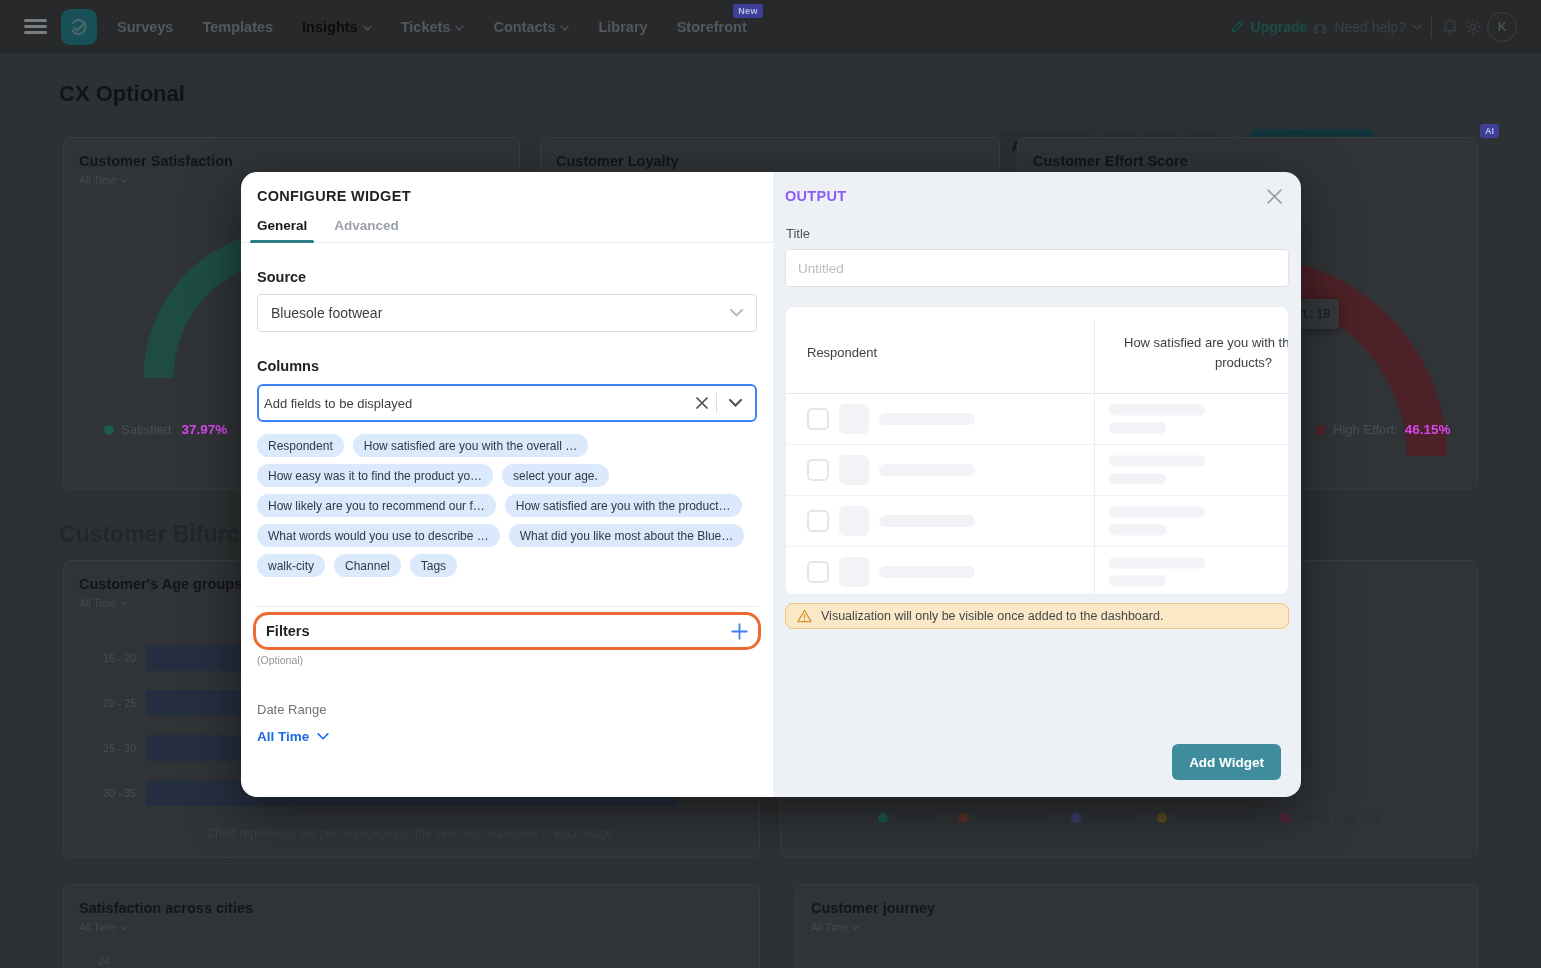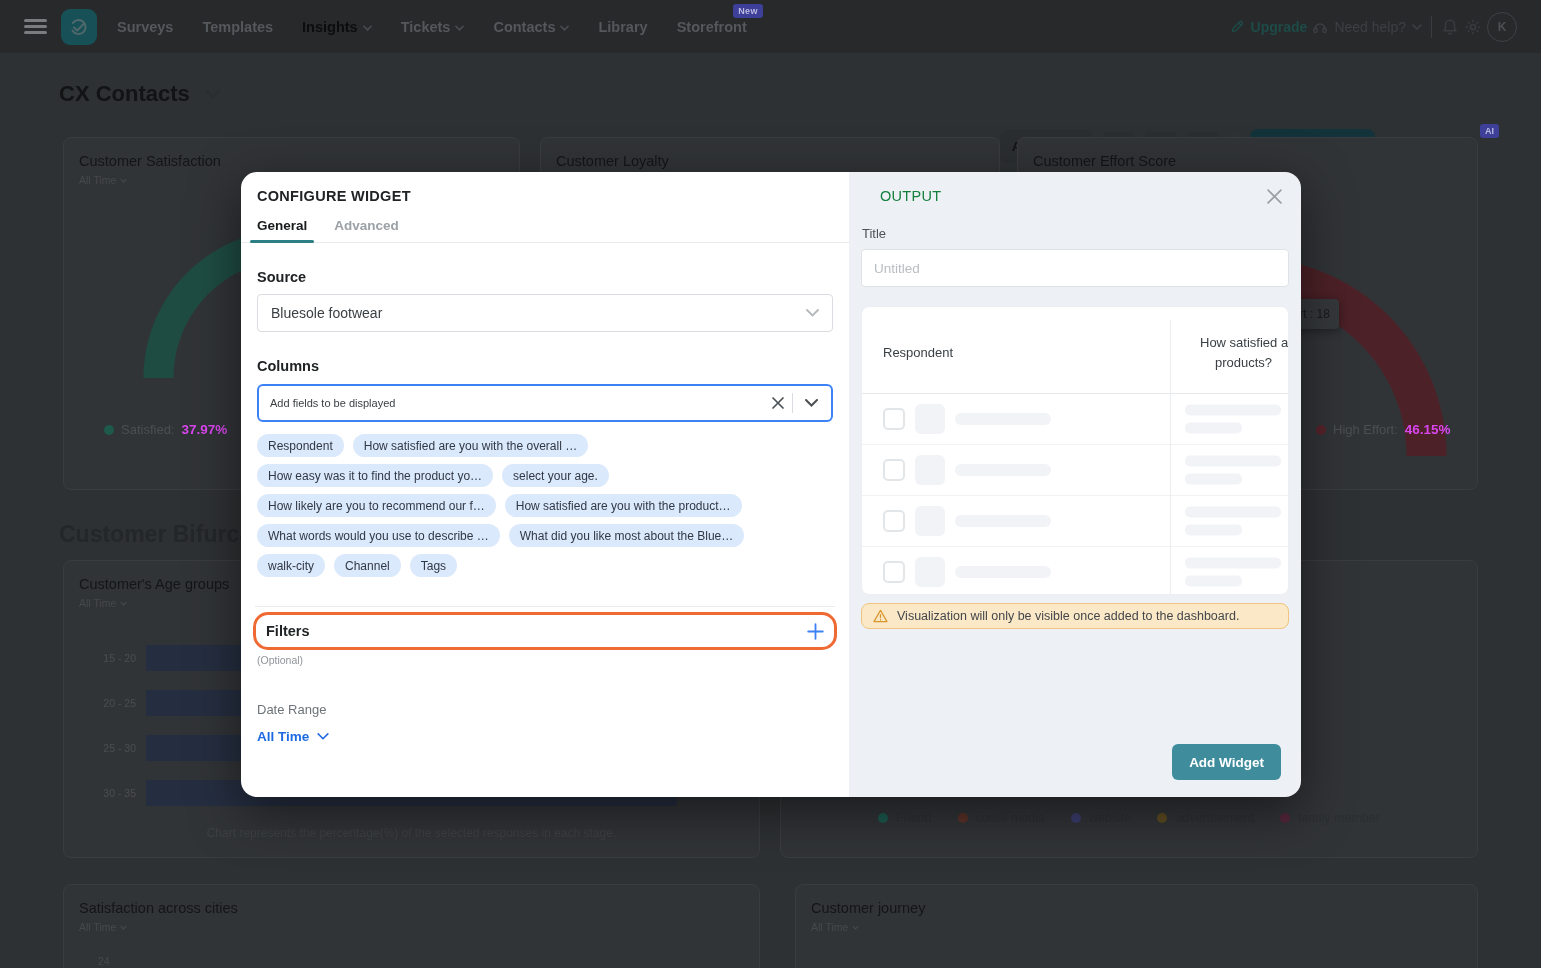"CX Contacts" span { text: Contacts -> Optional }
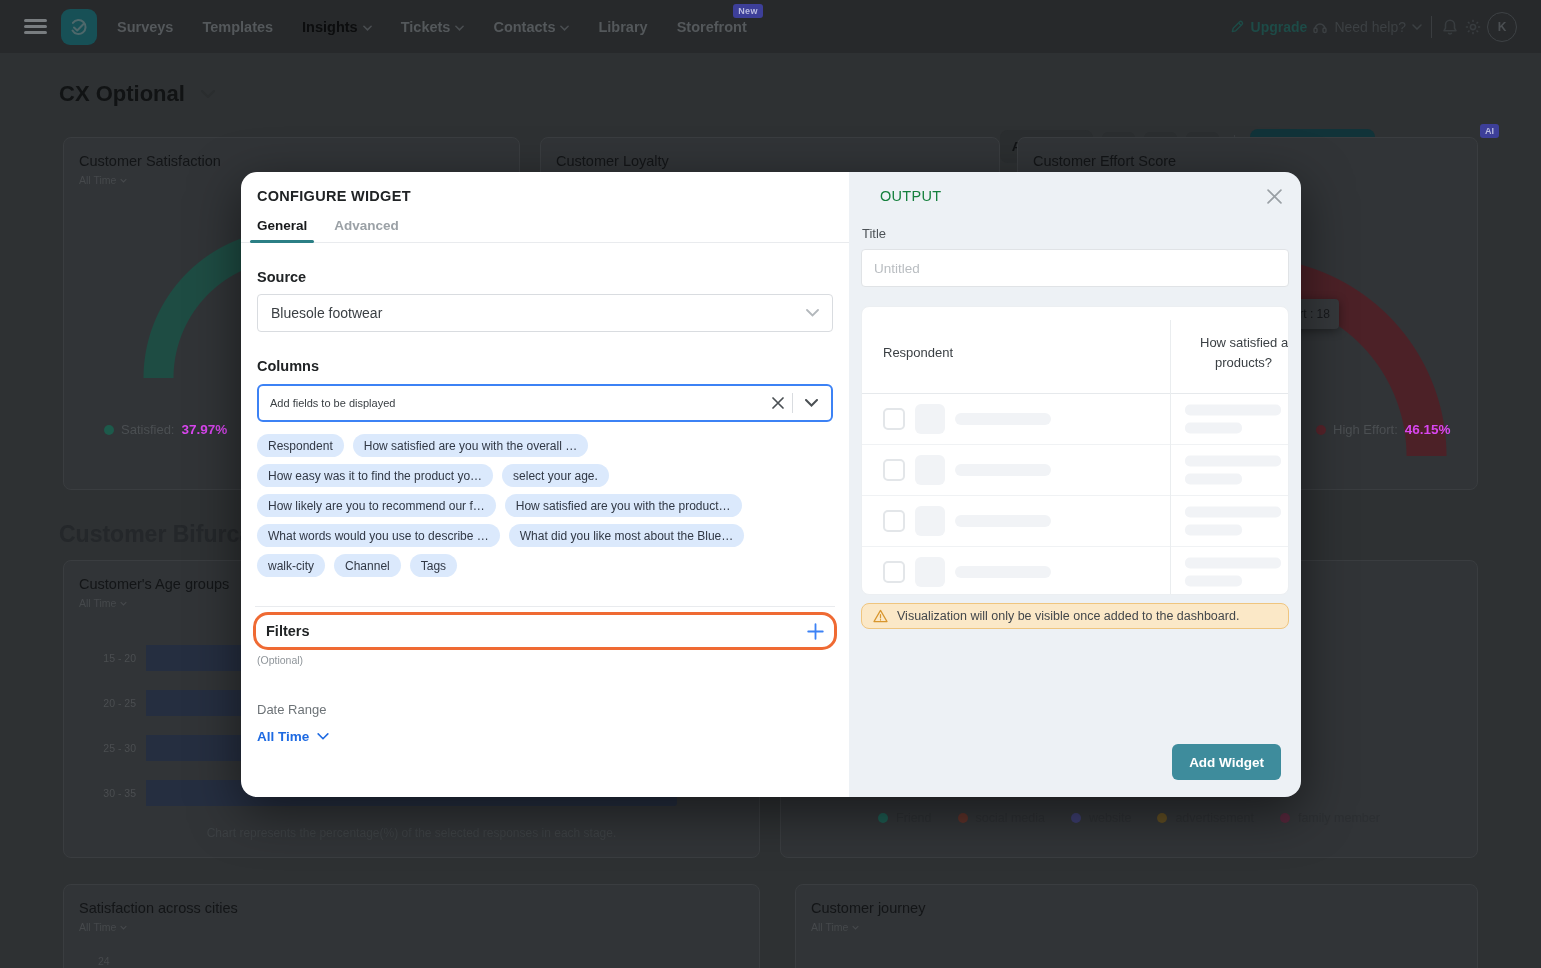"Customer Satisfaction" .card h3 { font-weight: 400 -> 700 }
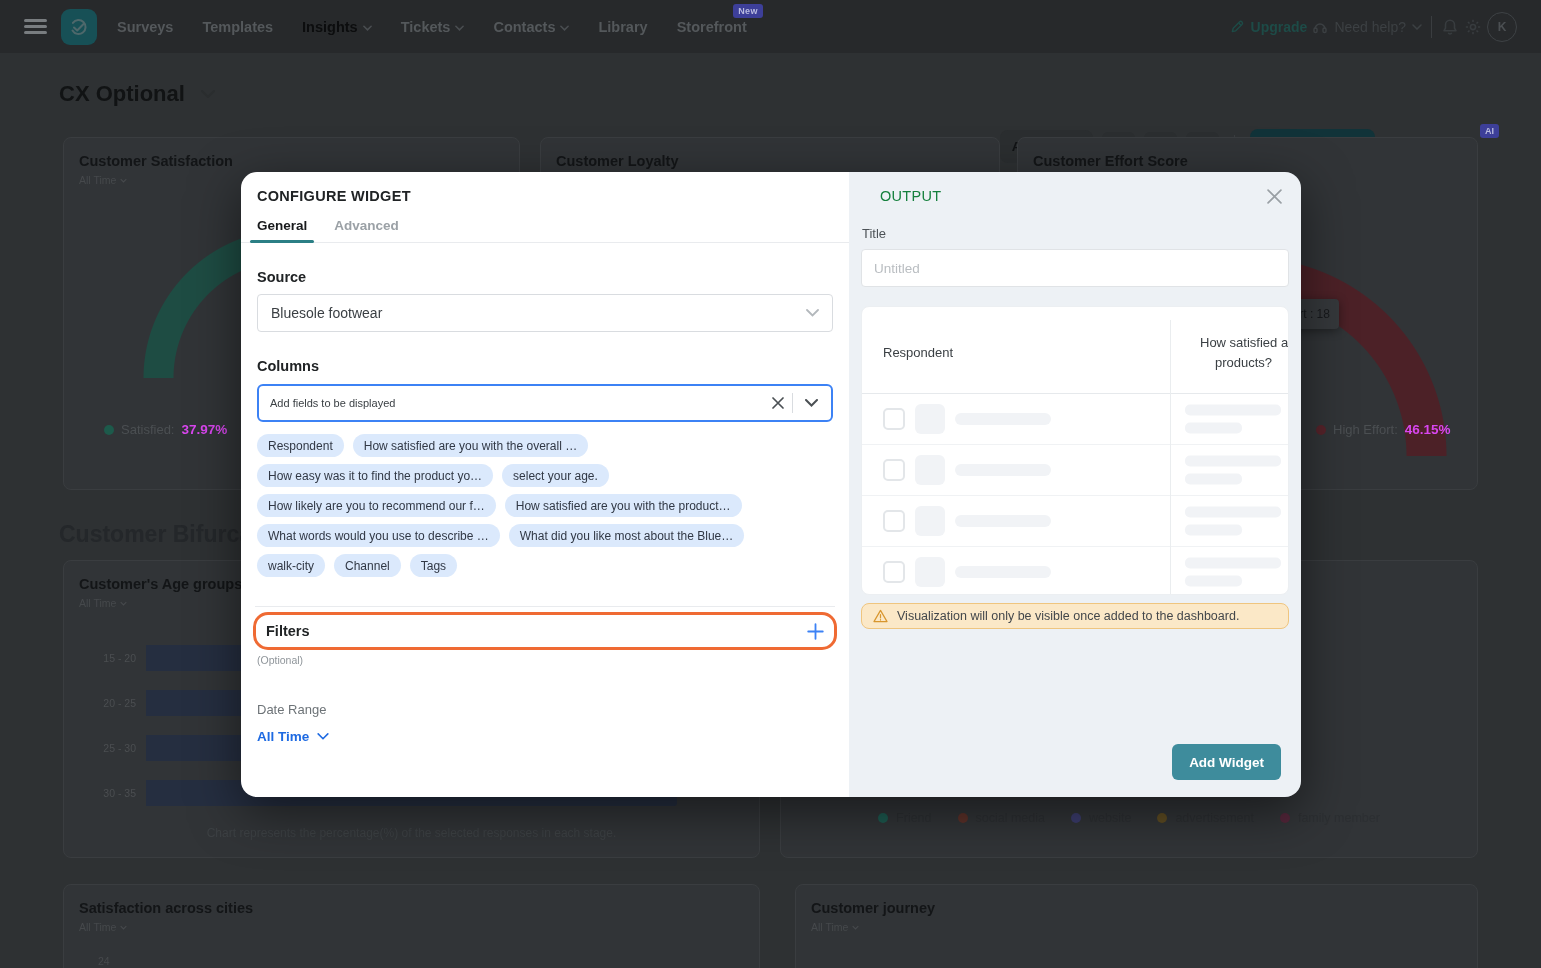"CONFIGURE WIDGET" .panel-left { width: 608px -> 532px }
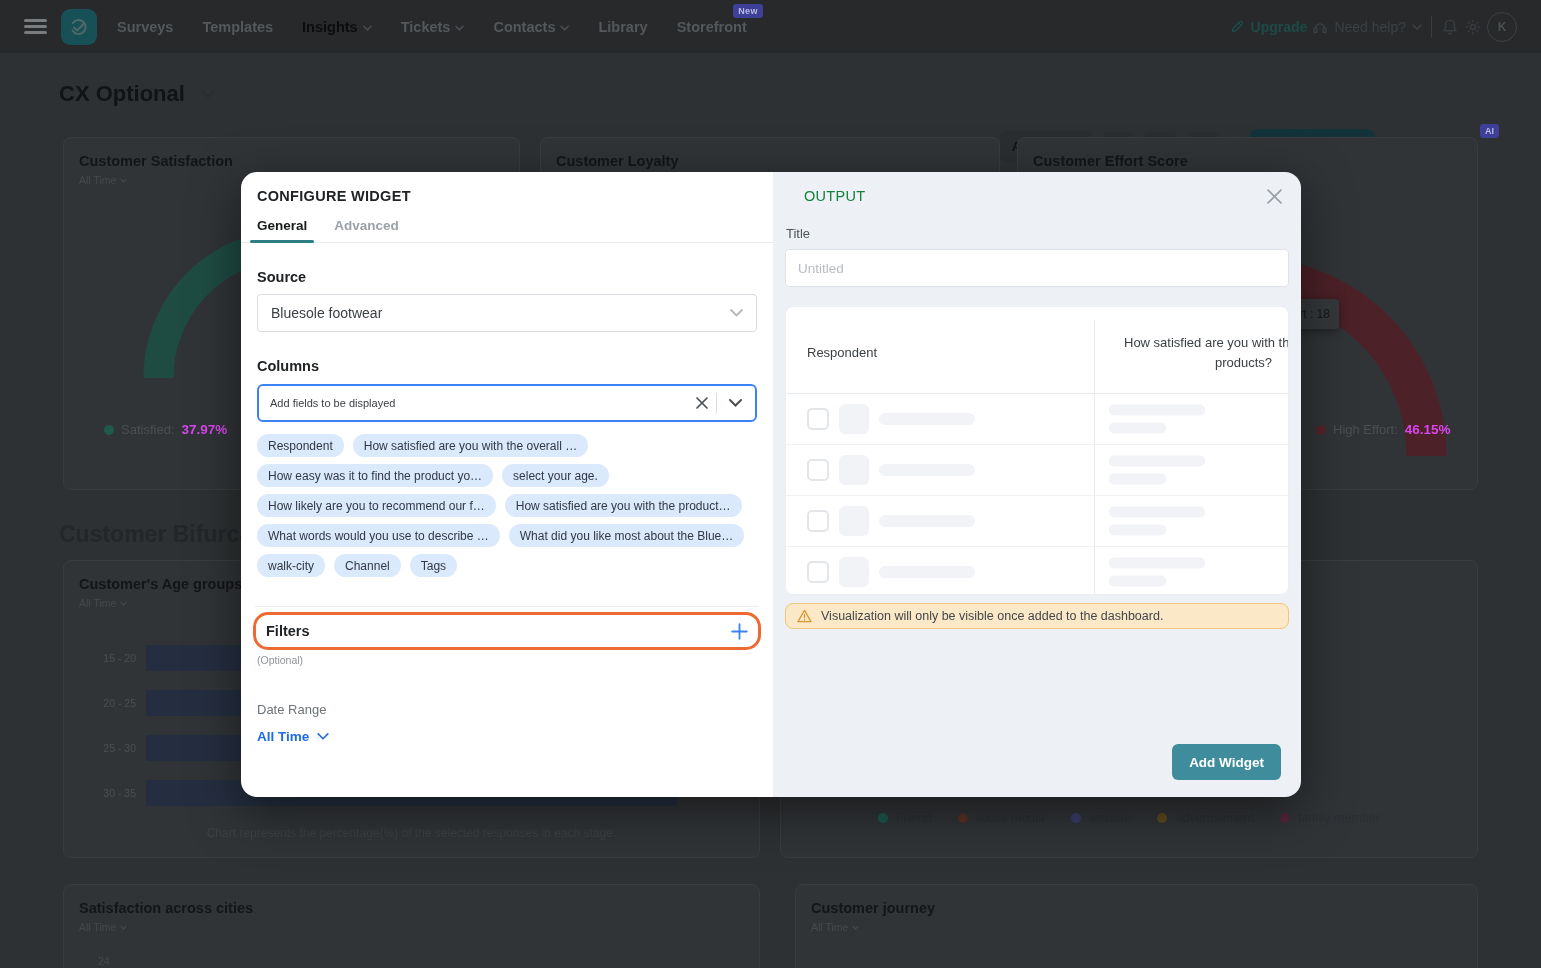"OUTPUT" .out-title { color: #15803d -> #8b5cf6; font-weight: 400 -> 700; margin: 16px 0 0 31px -> 16px 0 0 12px }
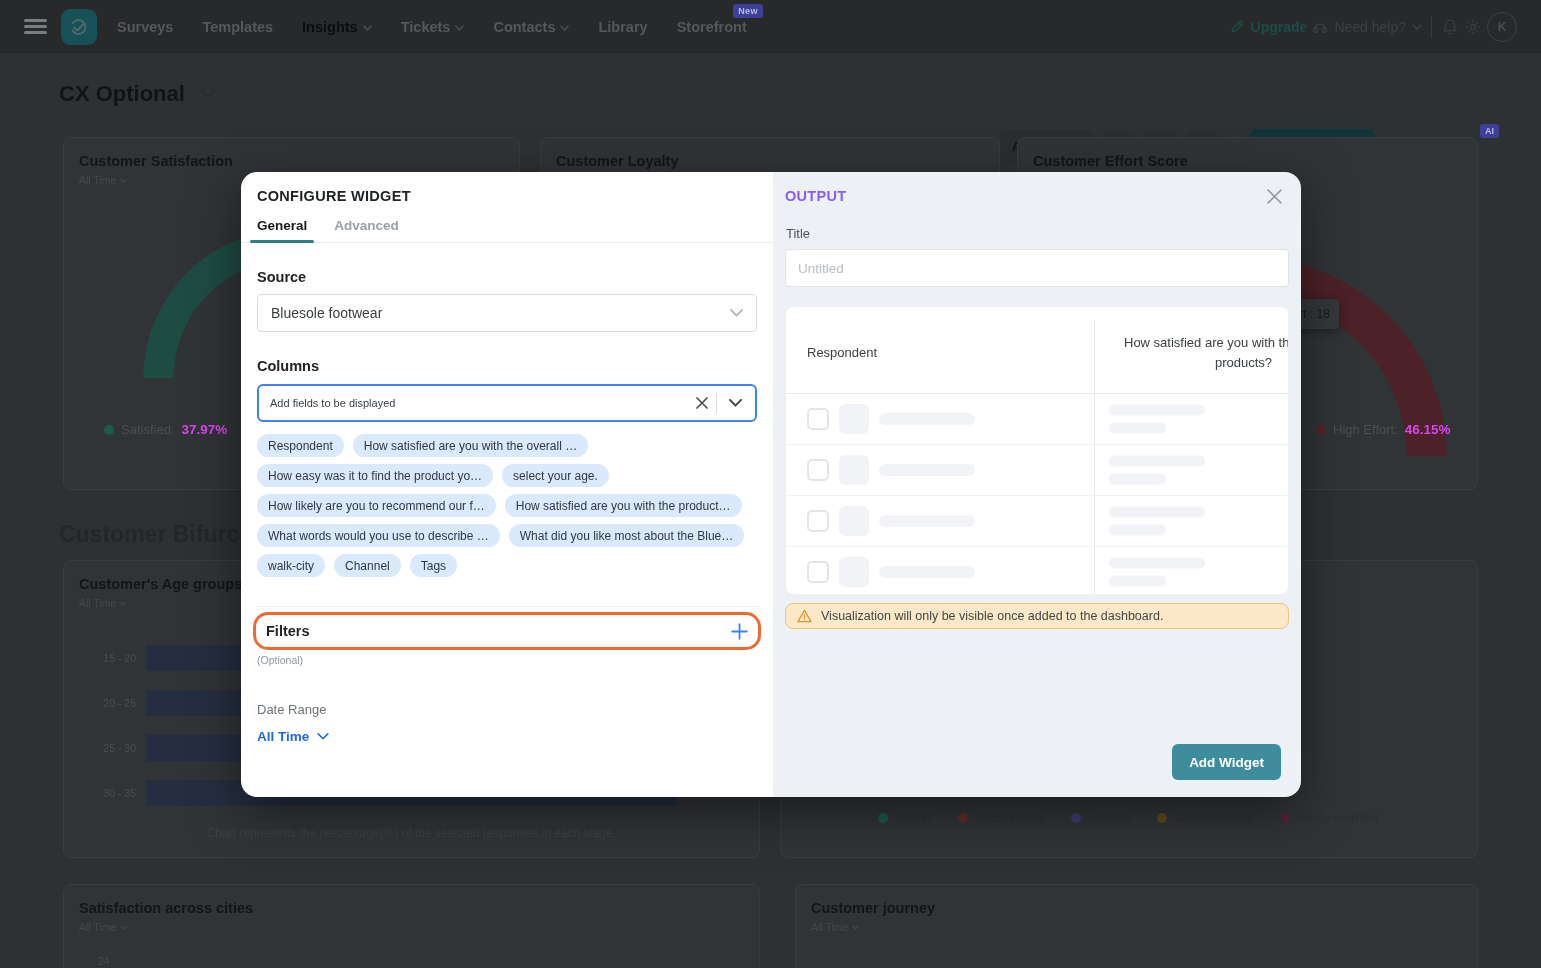"Add fields to be displayed" .field { font-size: 11px -> 13px; padding-left: 11px -> 5px }
